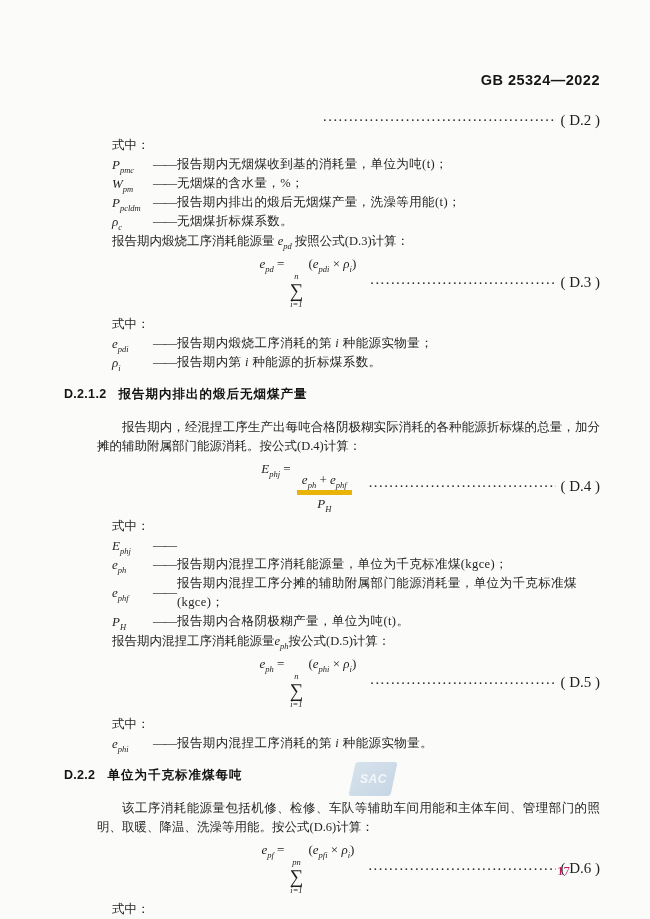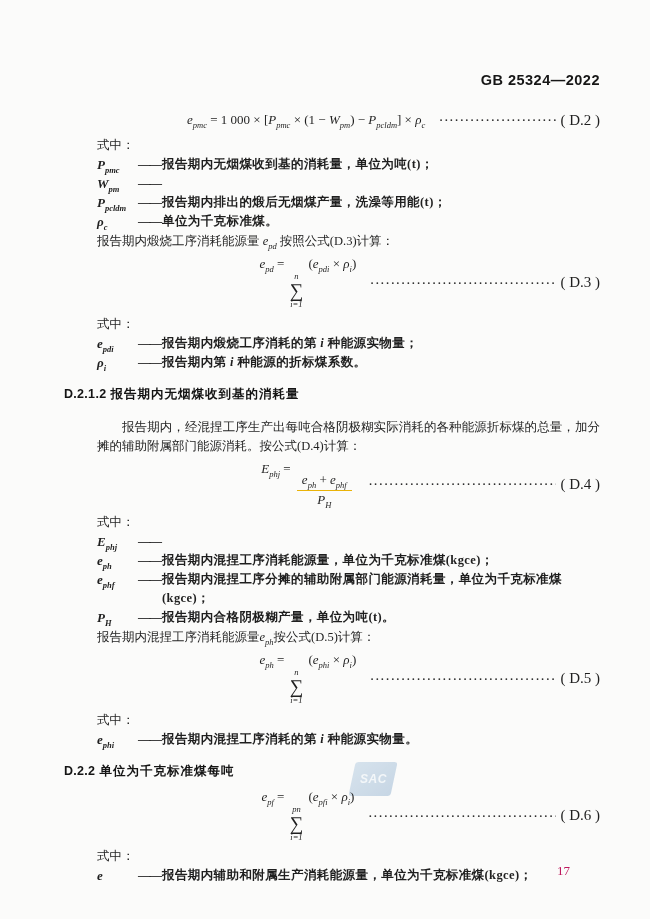"epmc = 1 000 ×" span.f-body { html: <span><i>e</i><sub>pmc</sub> = 1 000 × [<i>P</i><sub>pmc</sub> × (1 − <i>W</i><sub>pm</sub>) − <i>P</i><sub>pcldm</sub>] × <i>ρ</i><sub>c</sub></span> -> none }
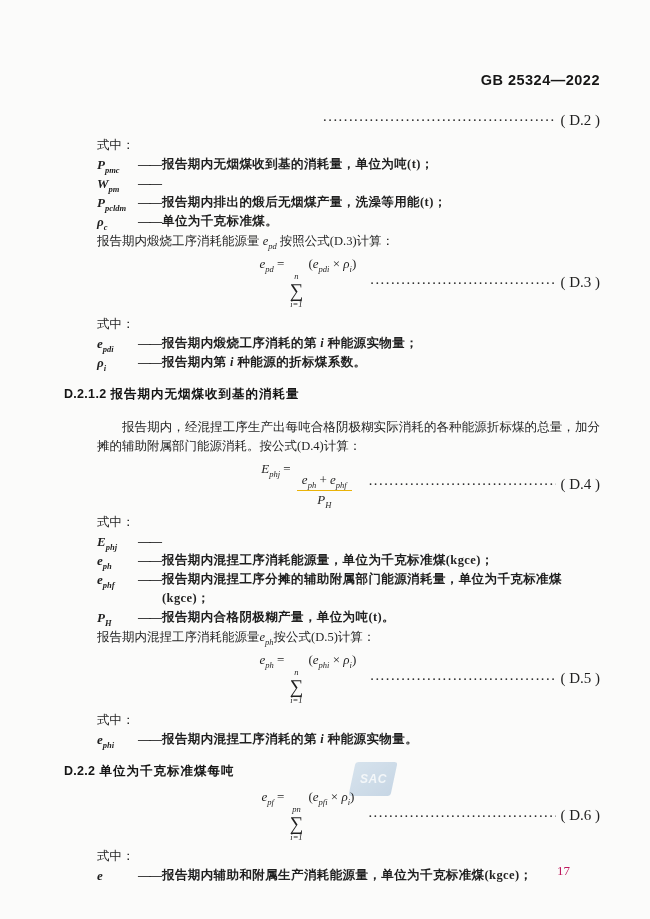"式中：" .shizhong, .lead, .def-row { margin-left: 33px -> 48px }
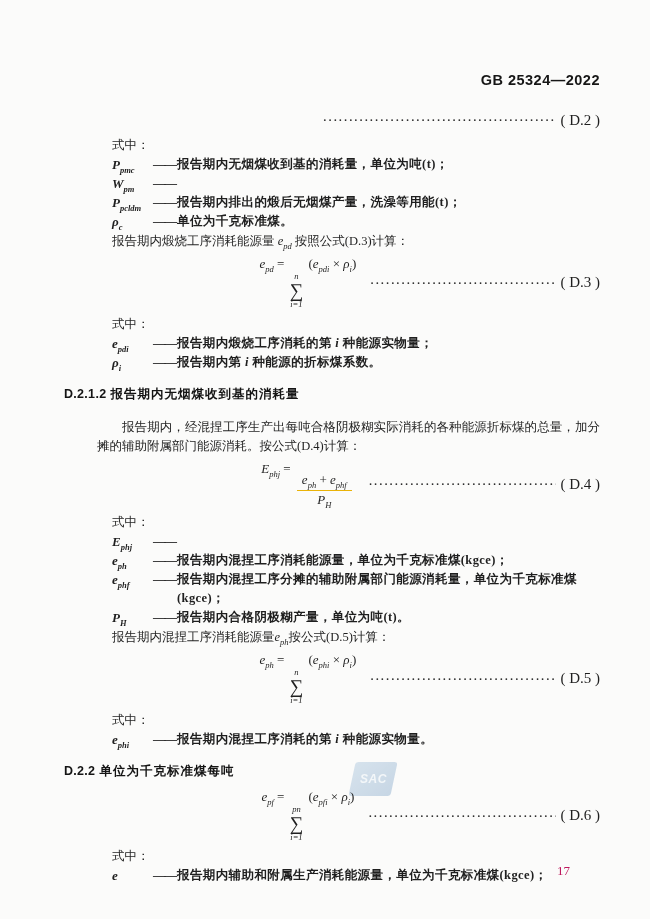"Ppmc" .def-row { align-items: flex-start -> center; font-weight: bold -> none }
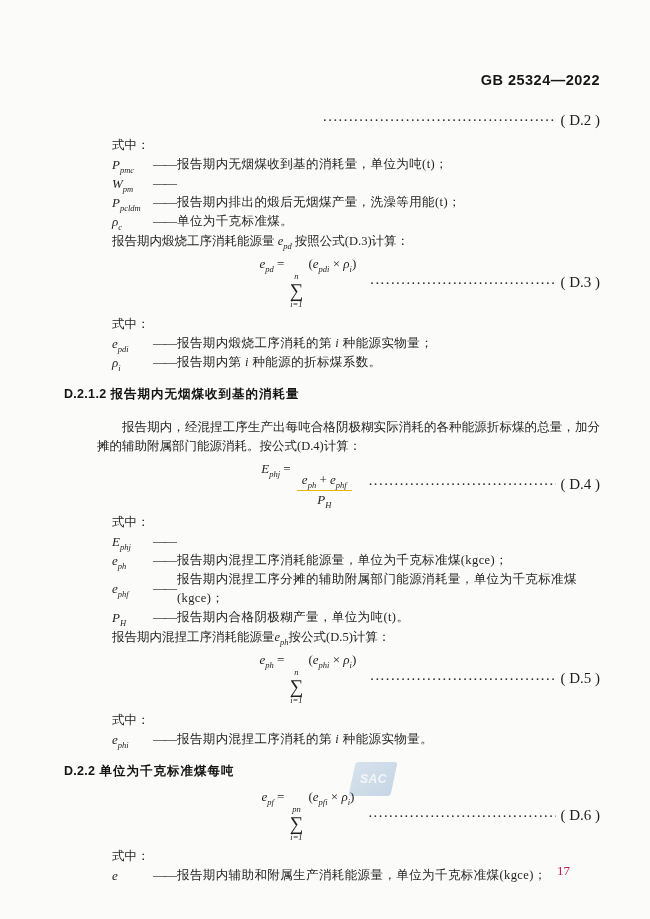"无烟煤的含水量，%；" span.def-desc { html: none -> <span>无烟煤的含水量，%；</span> }
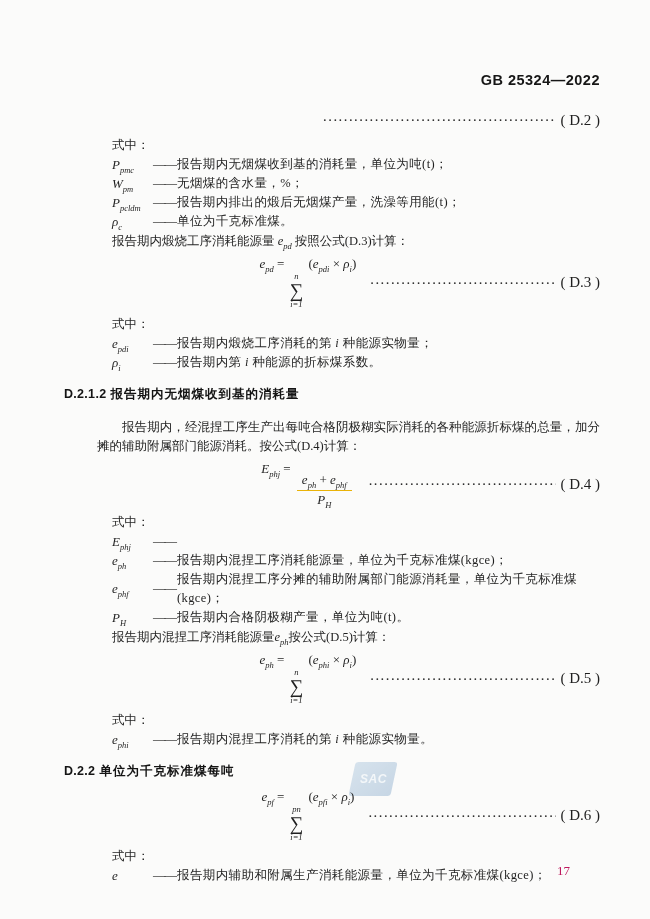"单位为千克标准煤。" span.def-desc { text: 单位为千克标准煤 -> 无烟煤折标煤系数 }
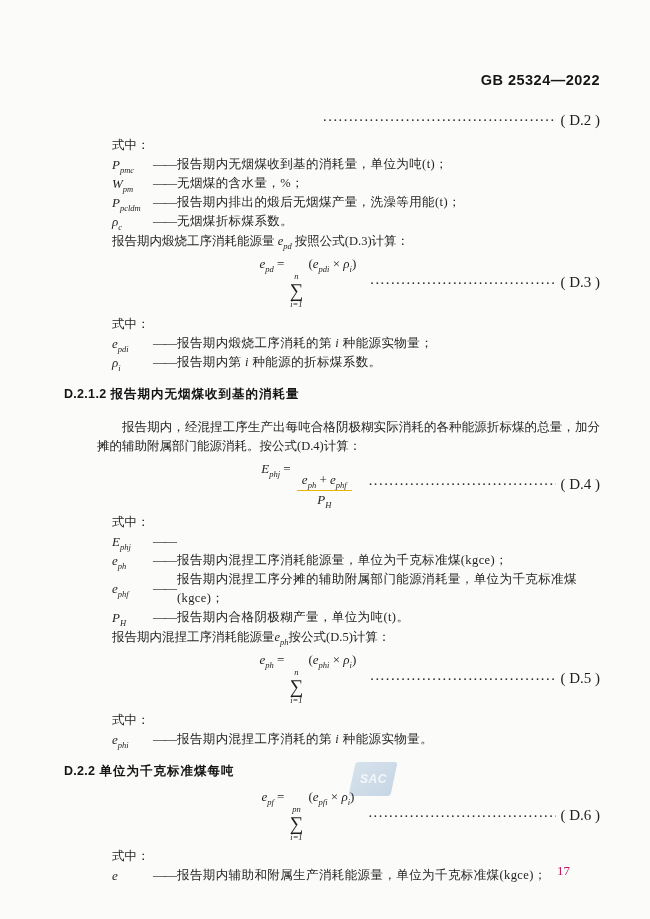"D.2.1.2" .heading .h-num { margin-right: 4px -> 12px }
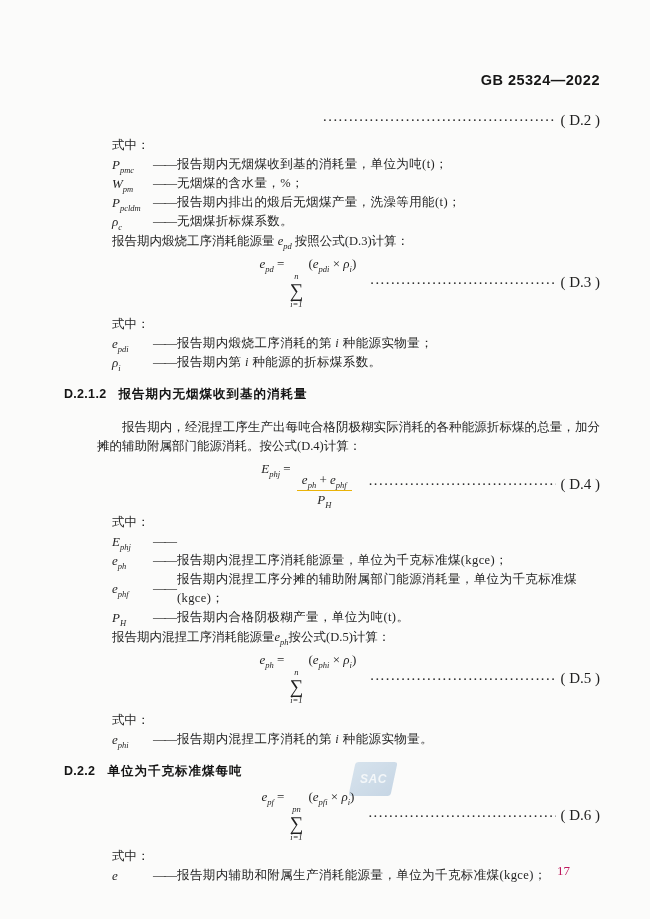"报告期内无烟煤收到基的消耗量" span.h-title { text: 无烟煤收到基的消耗 -> 排出的煅后无烟煤产 }
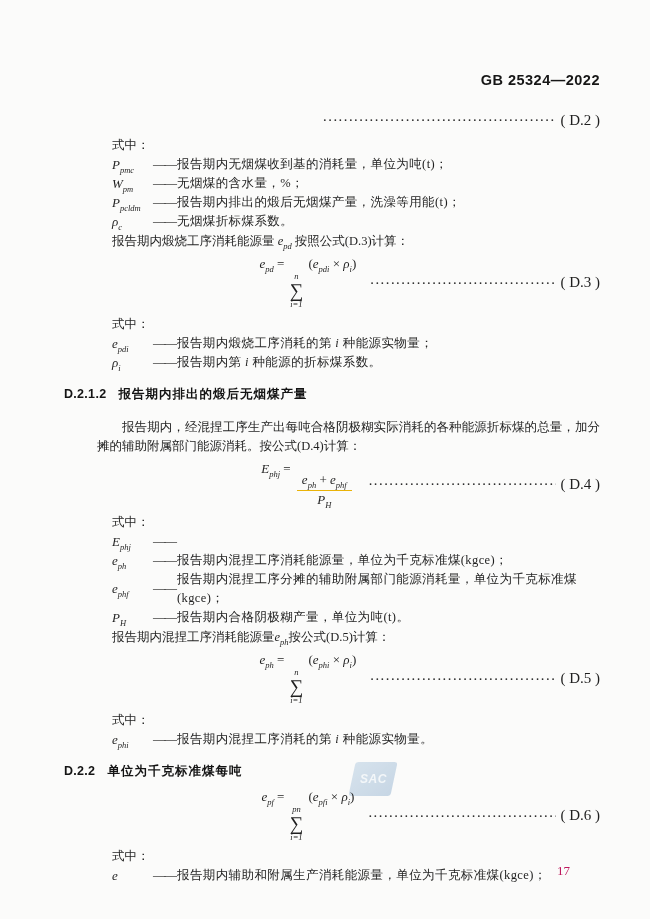"eph + ephf" .frac .num { border-bottom: 1px solid #eab308 -> 5px solid #eab308 }
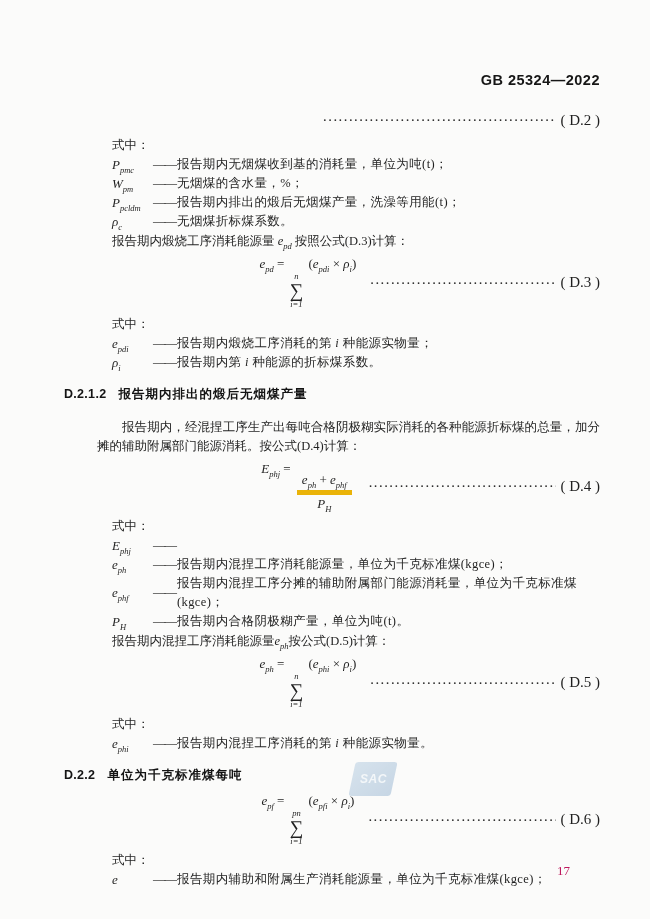"该工序消耗能源量包括机修、检修、车队等辅助车间用能和主体车间、管理部门的照明、取" div.para { html: none -> <div>该工序消耗能源量包括机修、检修、车队等辅助车间用能和主体车间、管理部门的照明、取暖、降温、洗澡等用能。按公式(D.6)计算：</div> }
